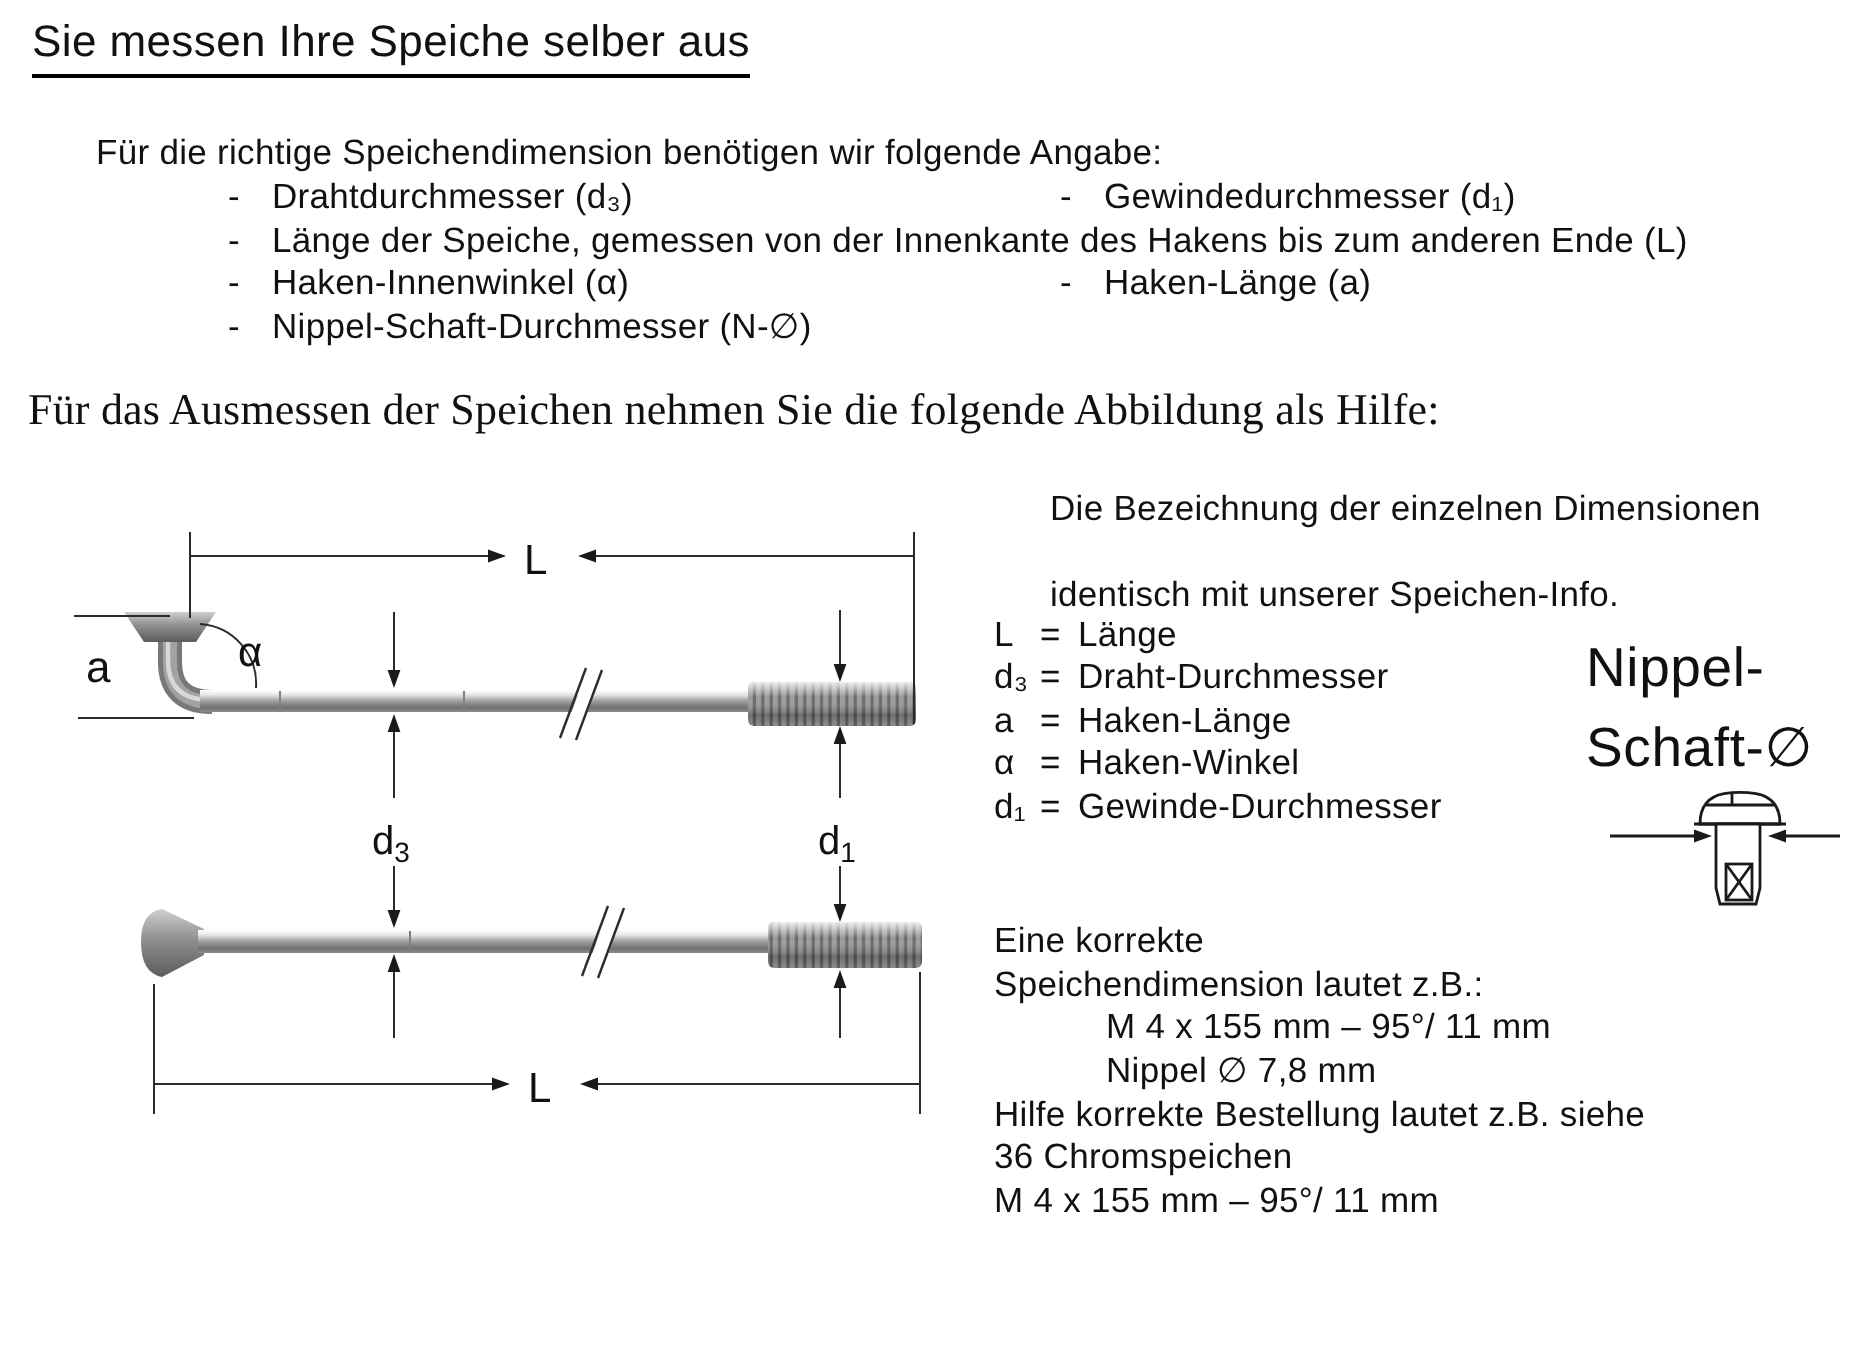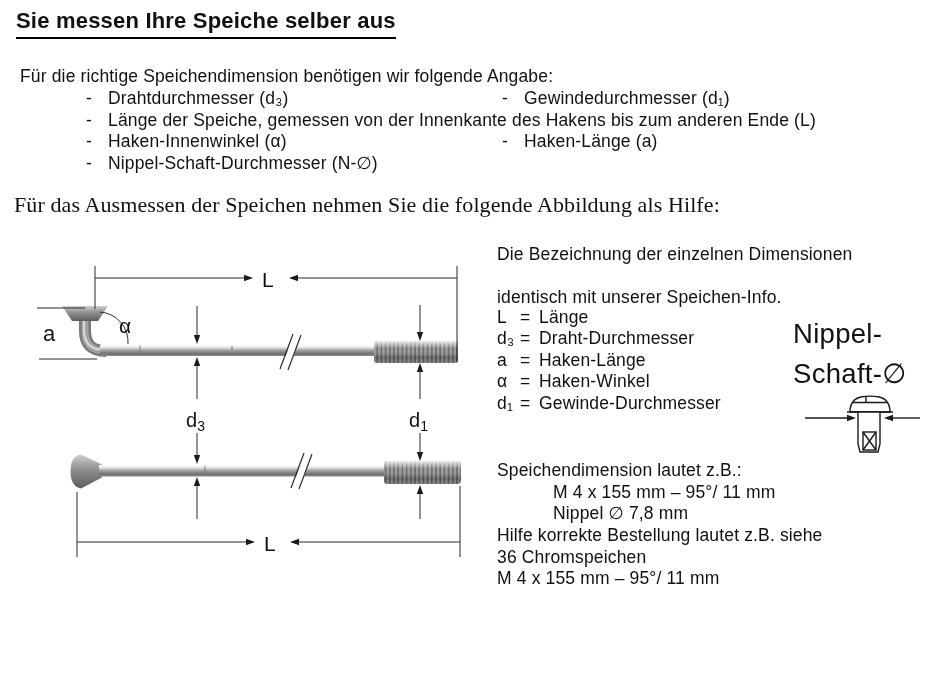"Sie messen Ihre Speiche selber" .title { font-weight: bold -> normal }
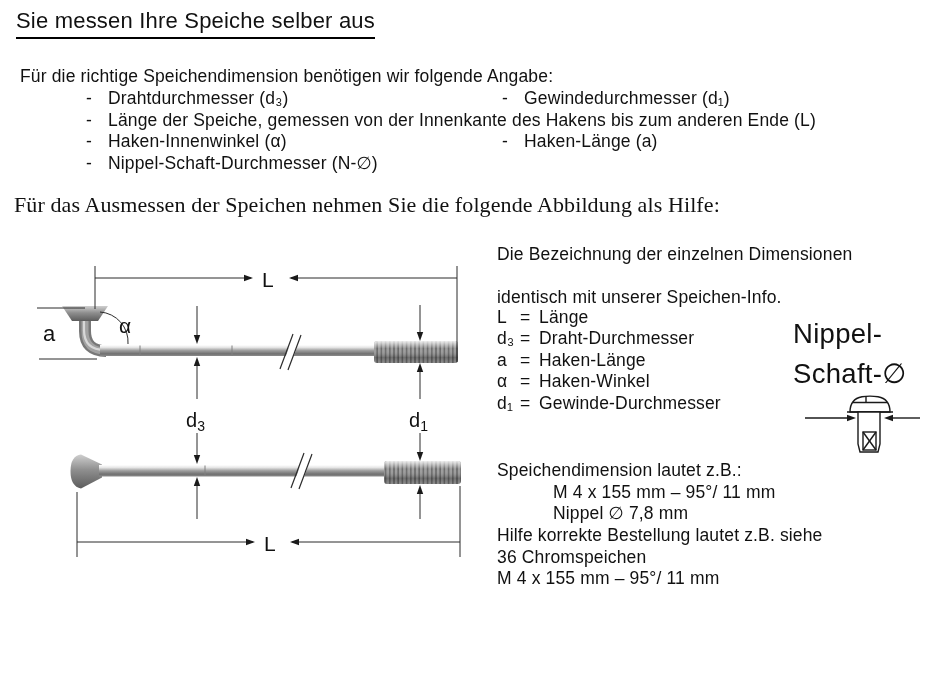"Für die richtige Speichendimension" .t { margin-left: none -> 28px }
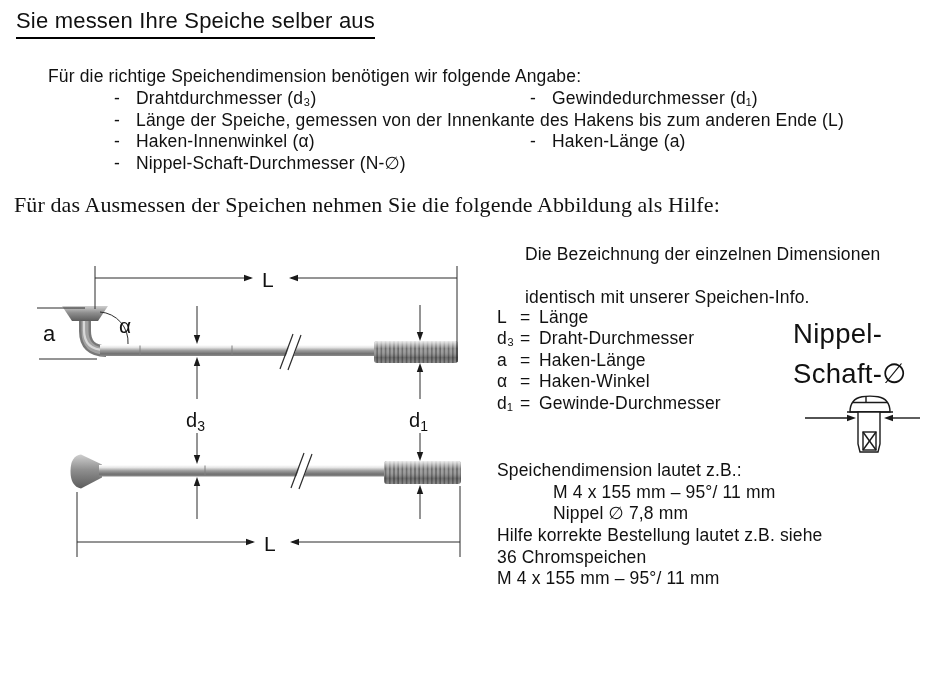"Eine korrekte" div.ex-line { html: none -> <div>Eine korrekte</div> }
